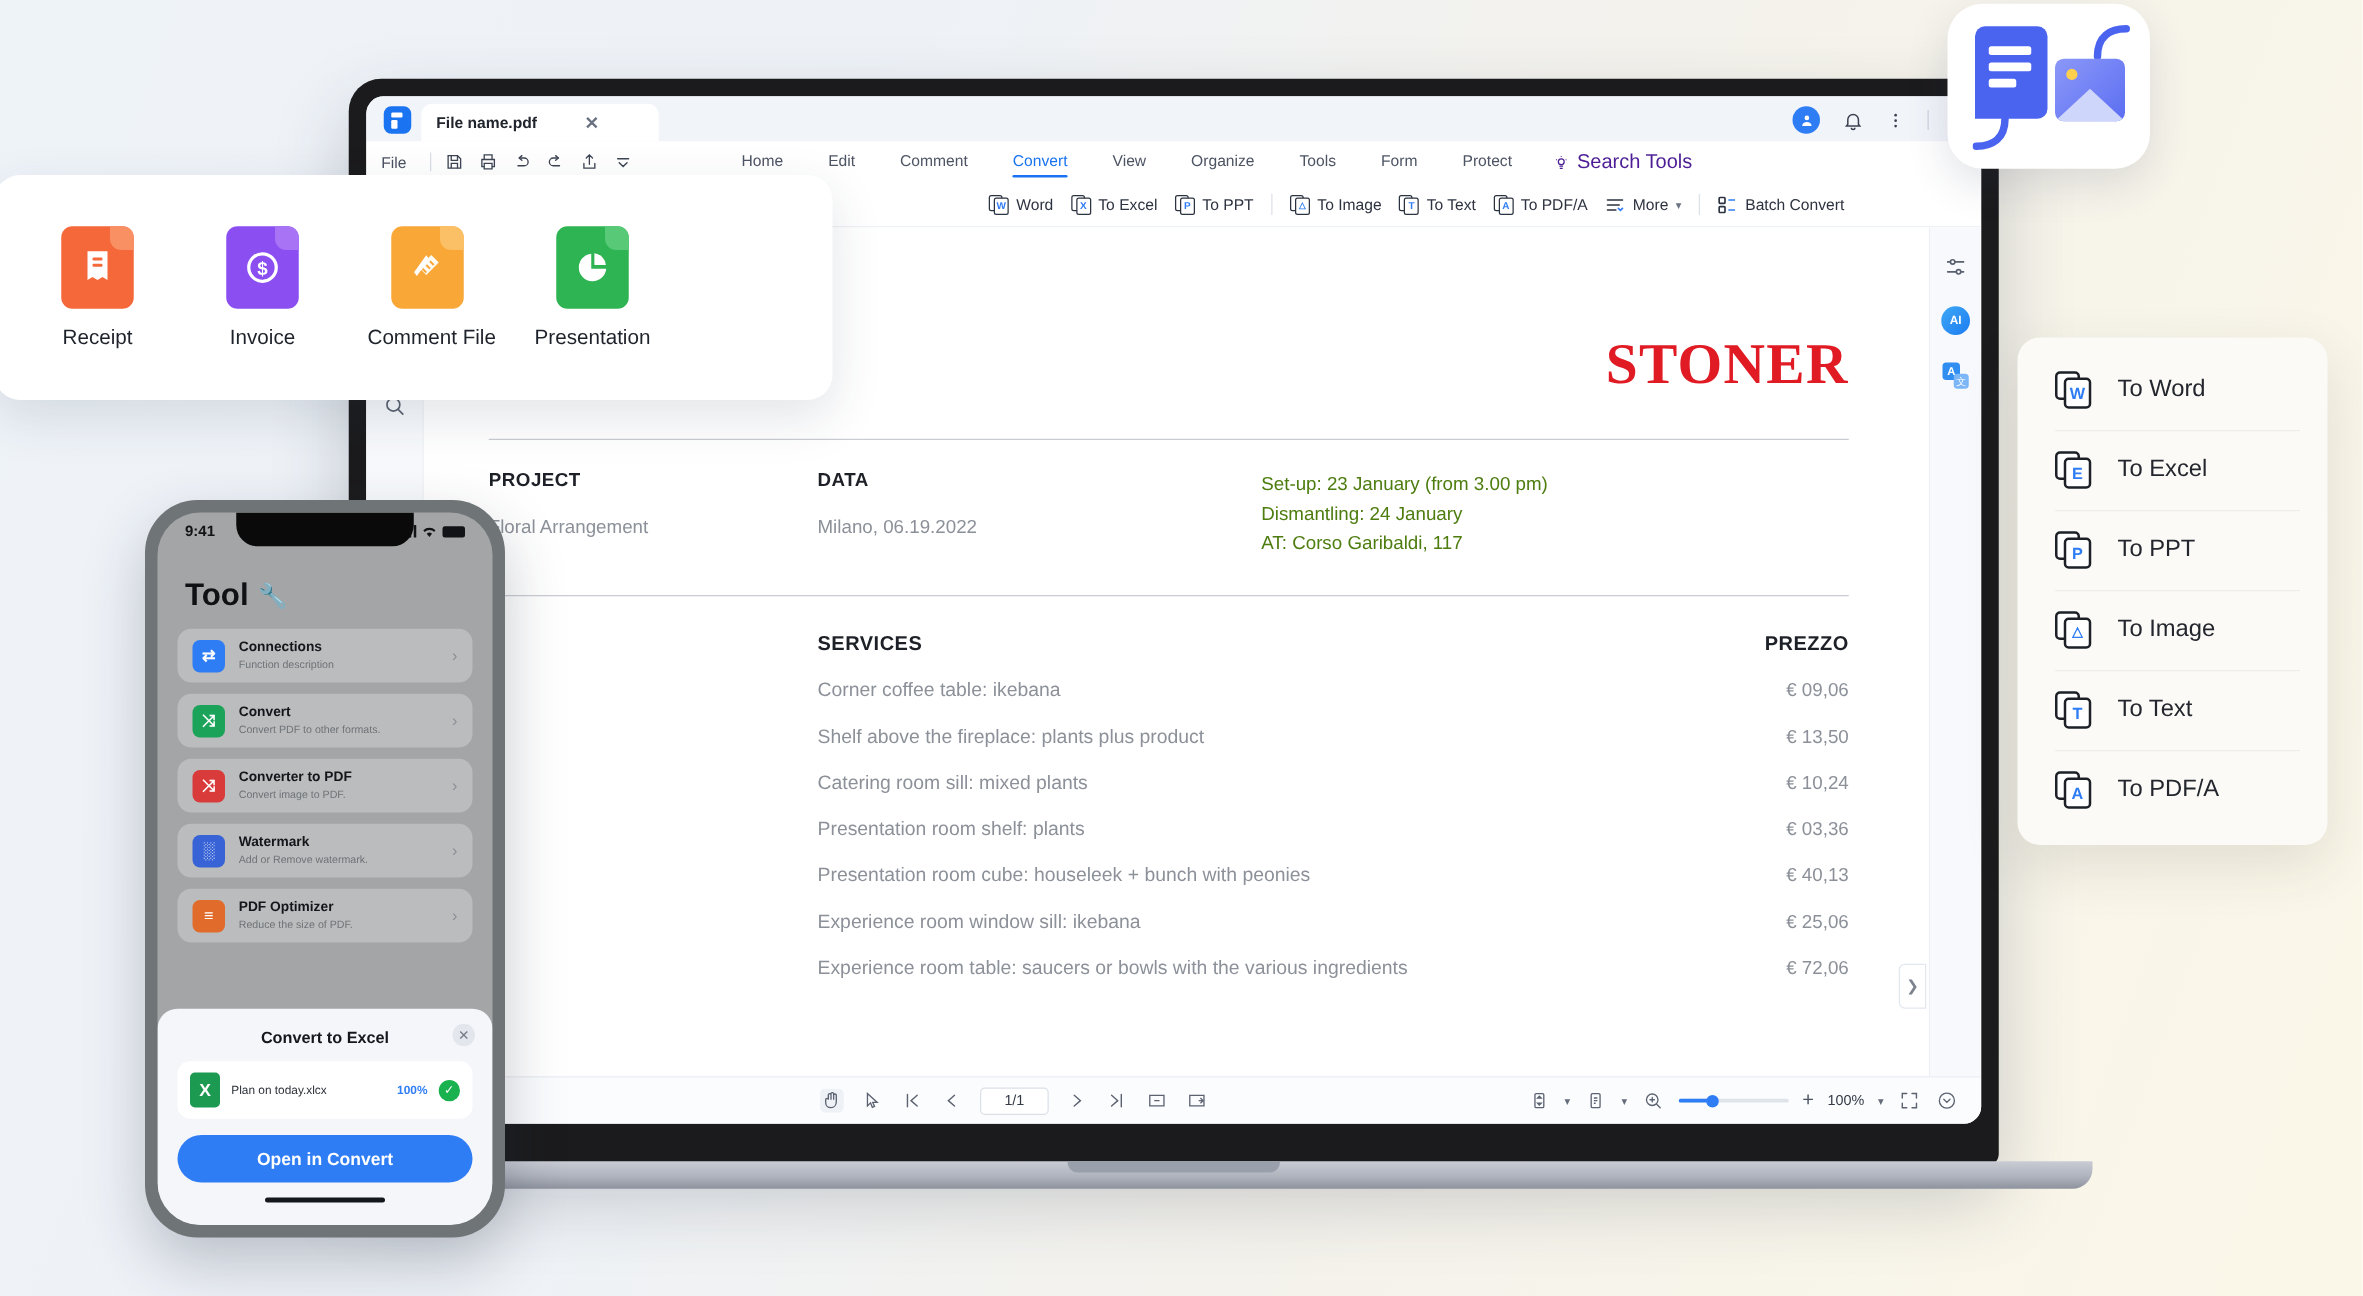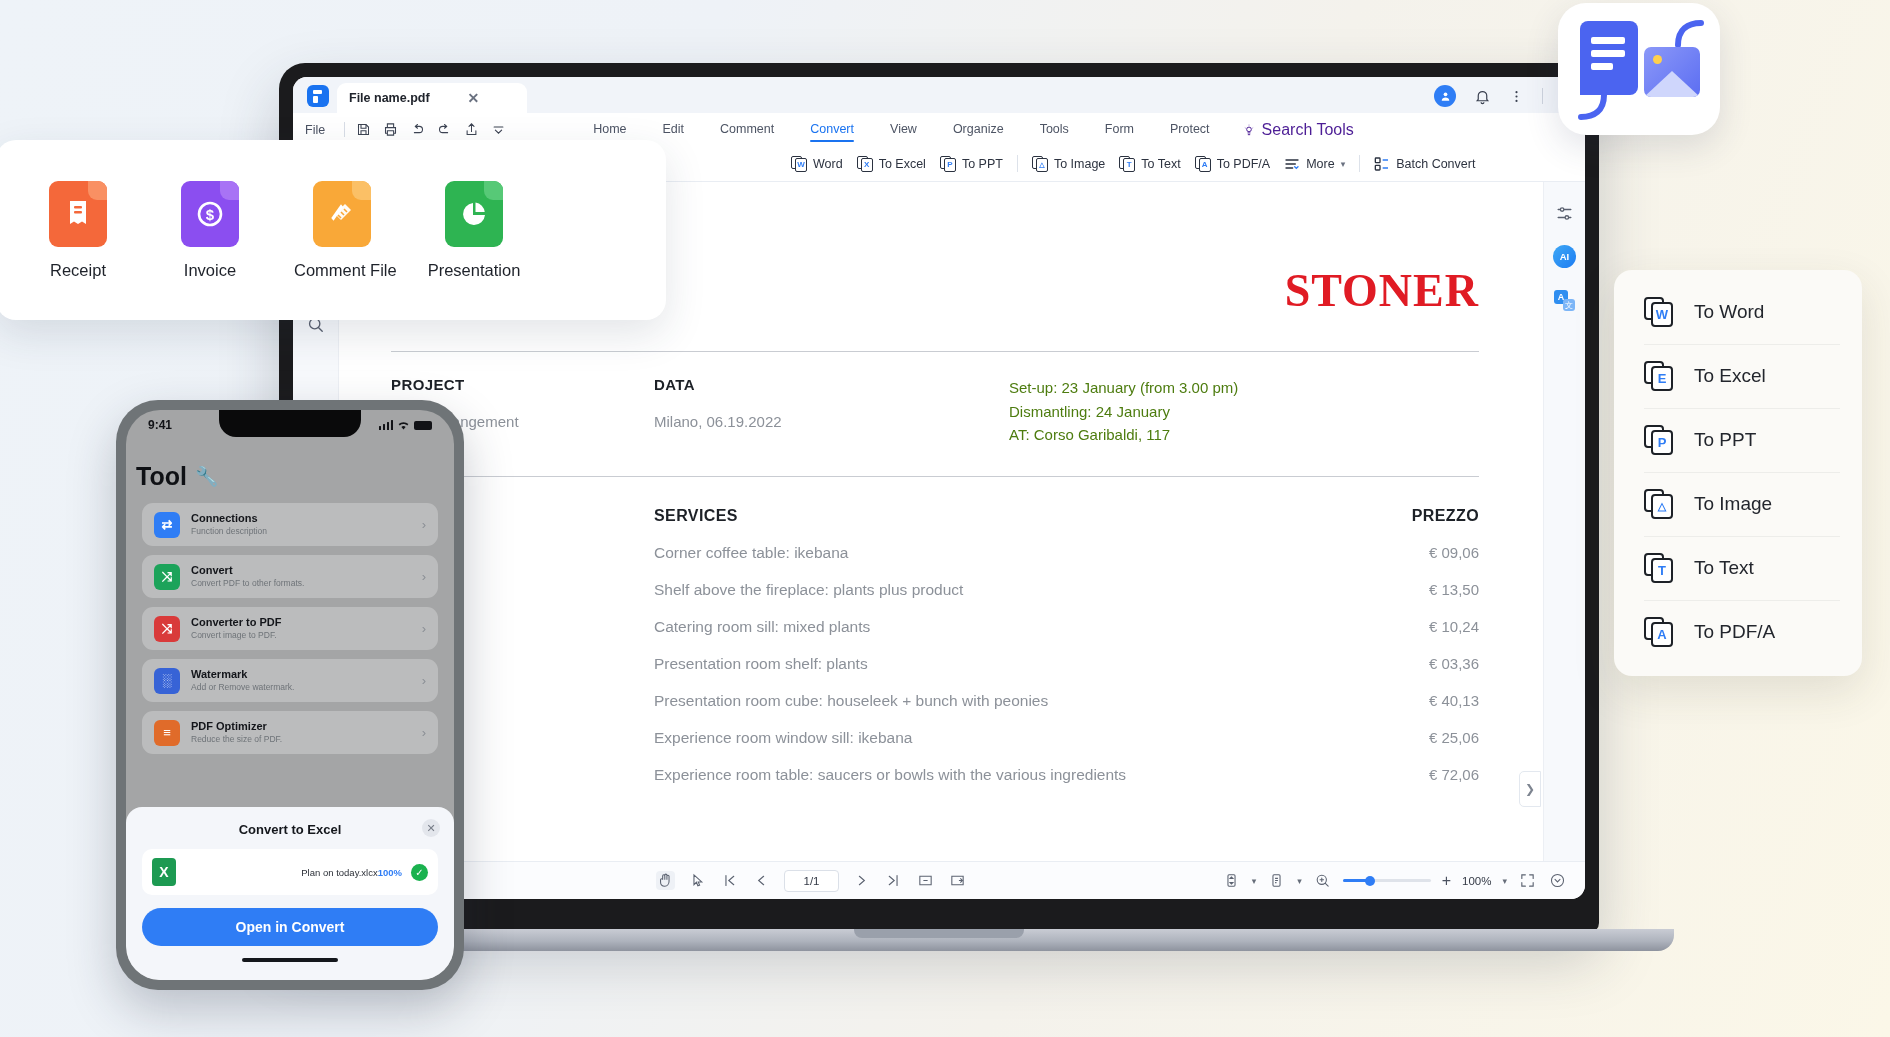"9:41" .phone { width: 348px -> 288px }
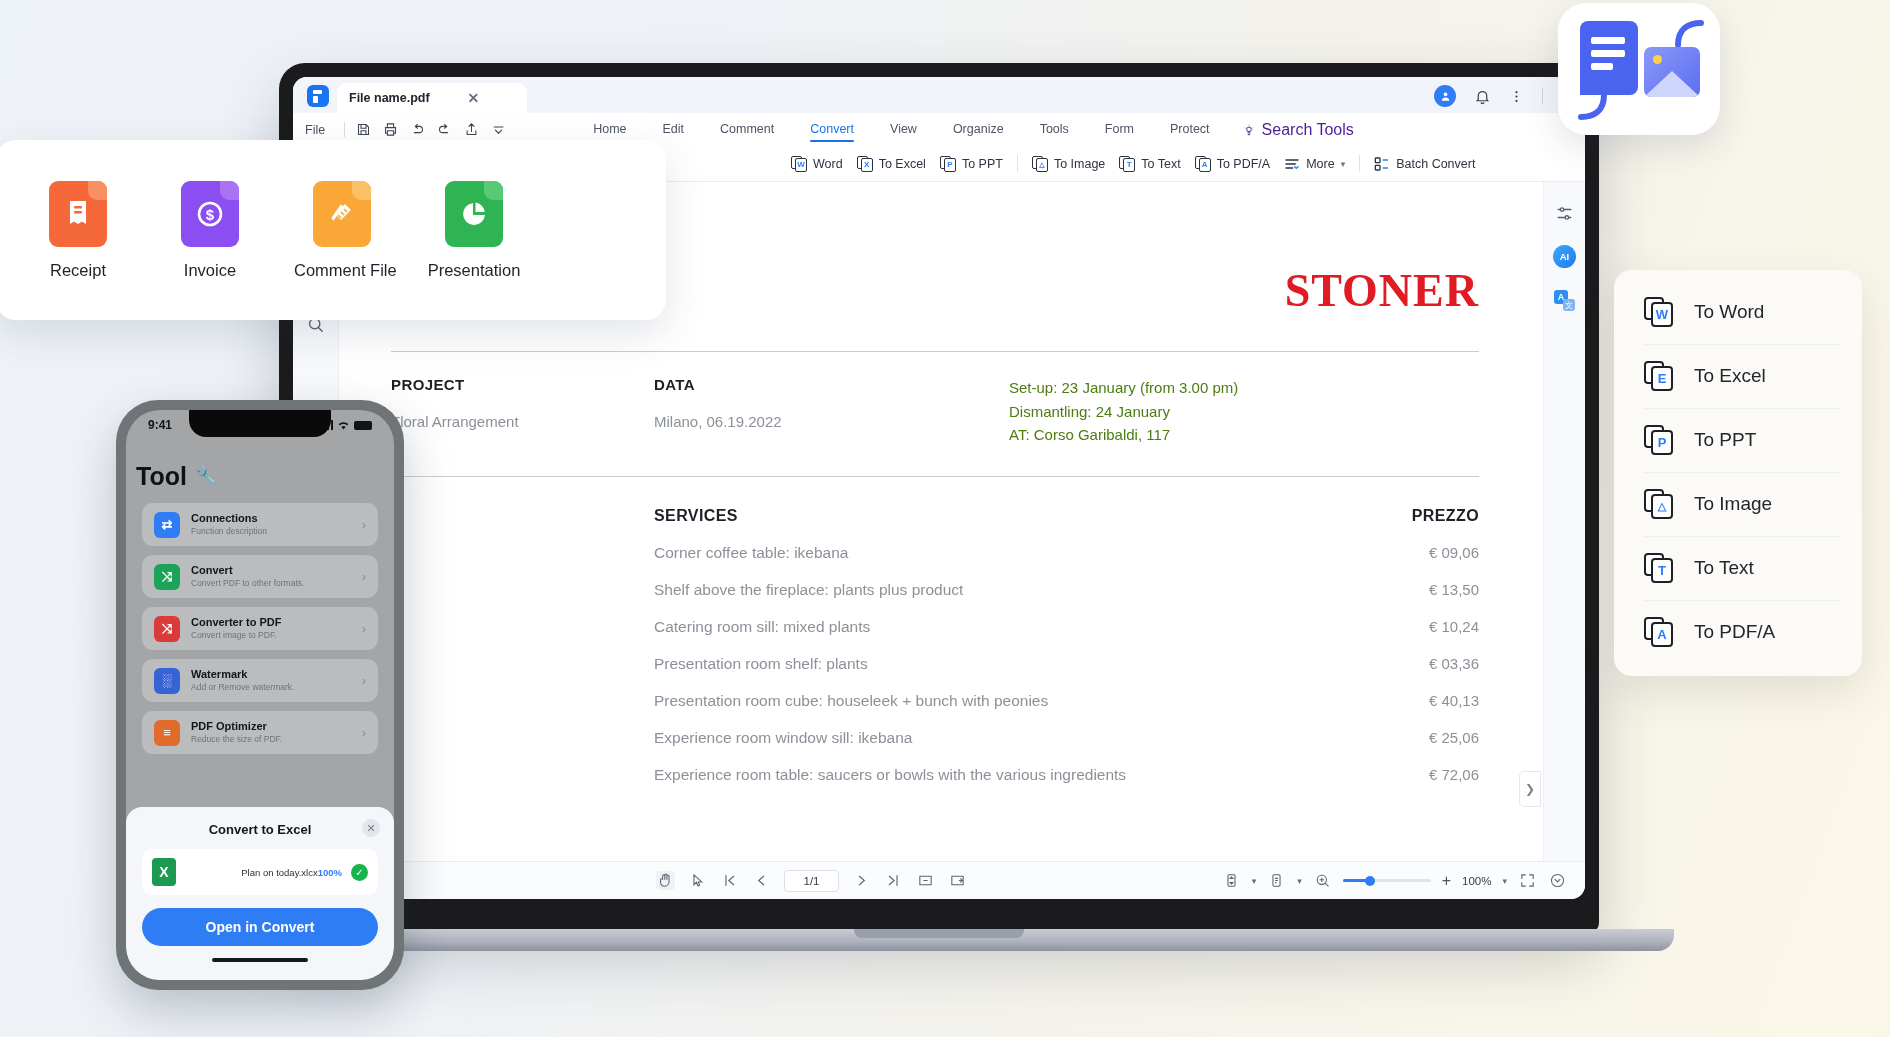"Tool" .ph-title { padding: 22px 0 0 10px -> 22px 0 0 22px }
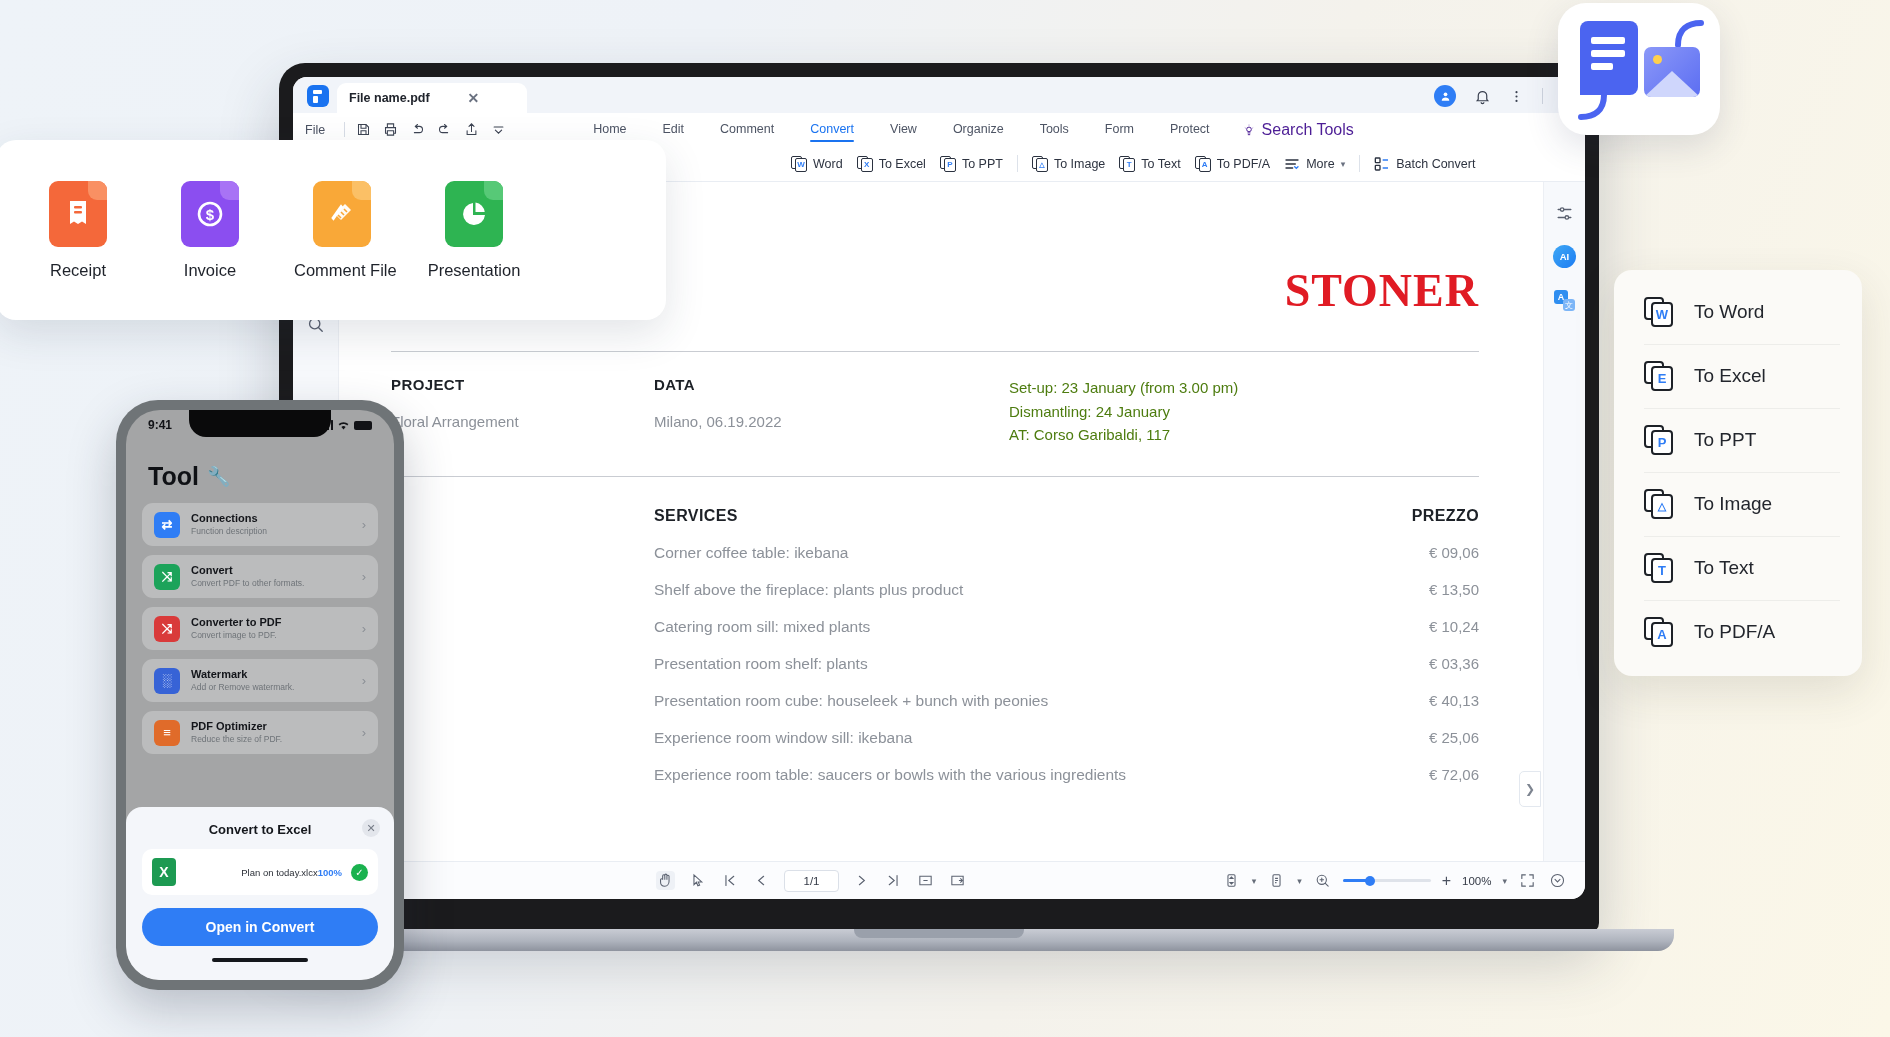"Plan on today.xlcx" .ph-file-top { justify-content: flex-end -> space-between }
